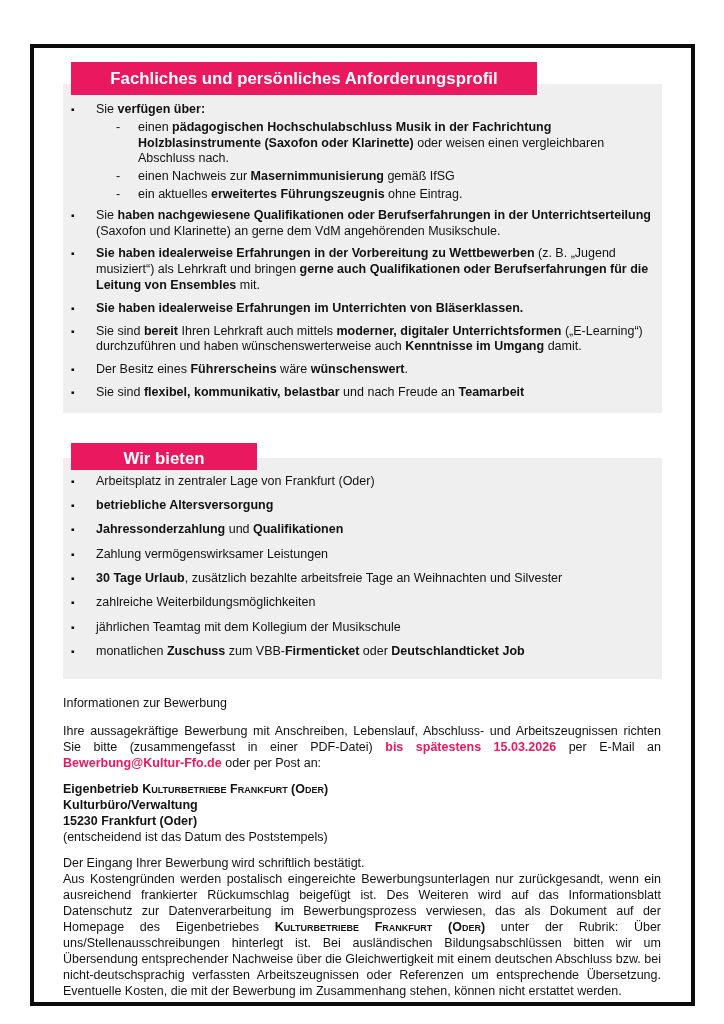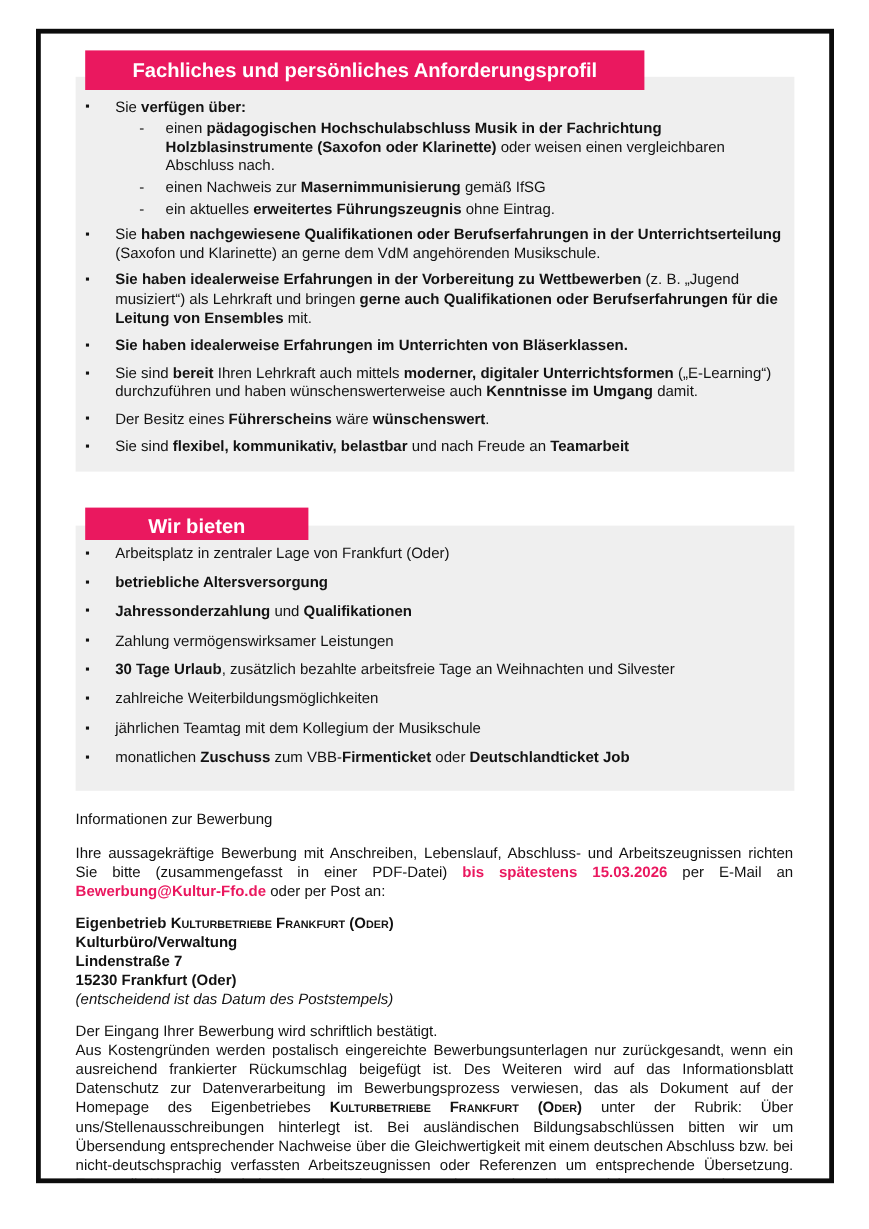"Fachliches und persönliches" .frame { top: 24px -> 44px }
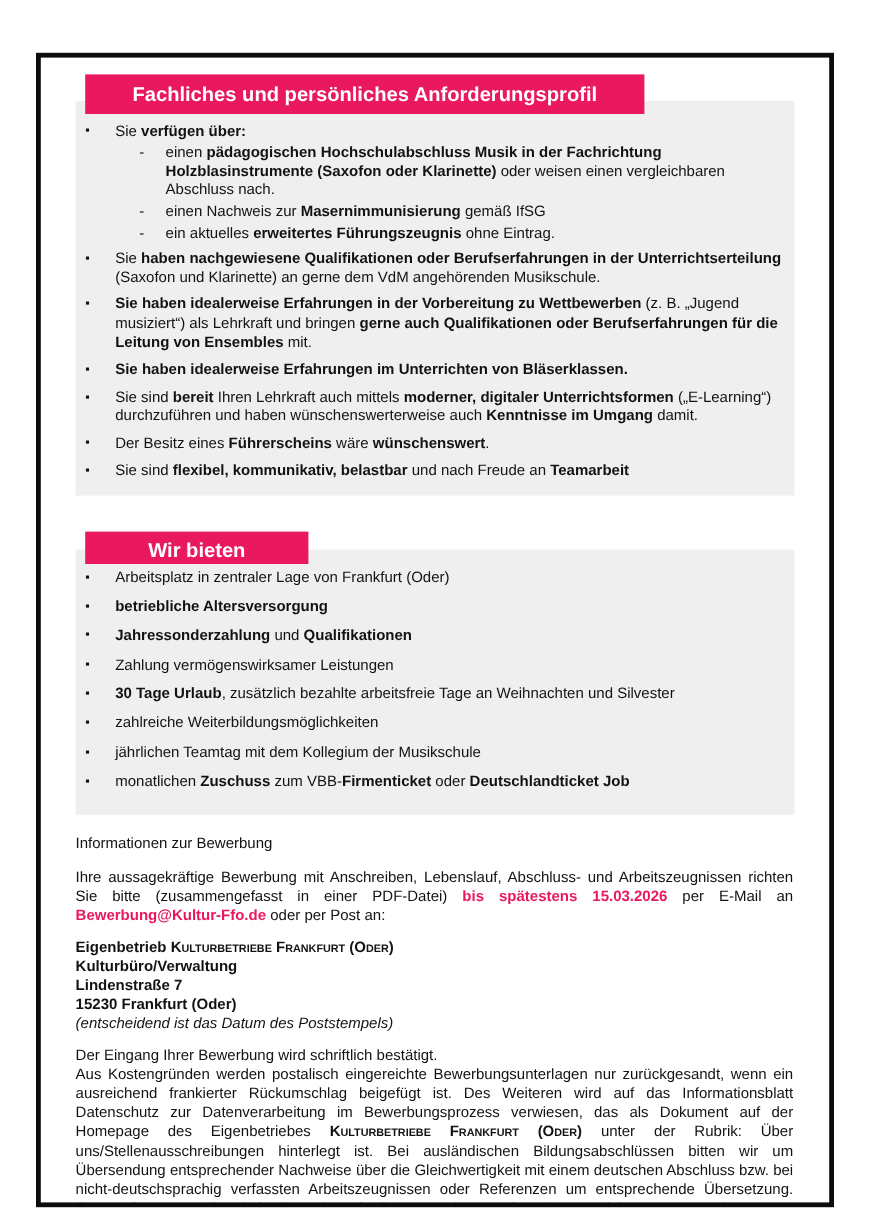"Lindenstraße 7" div.addr-line { html: <div> <span><span>Lindenstraße 7</span></span> </div> -> none }
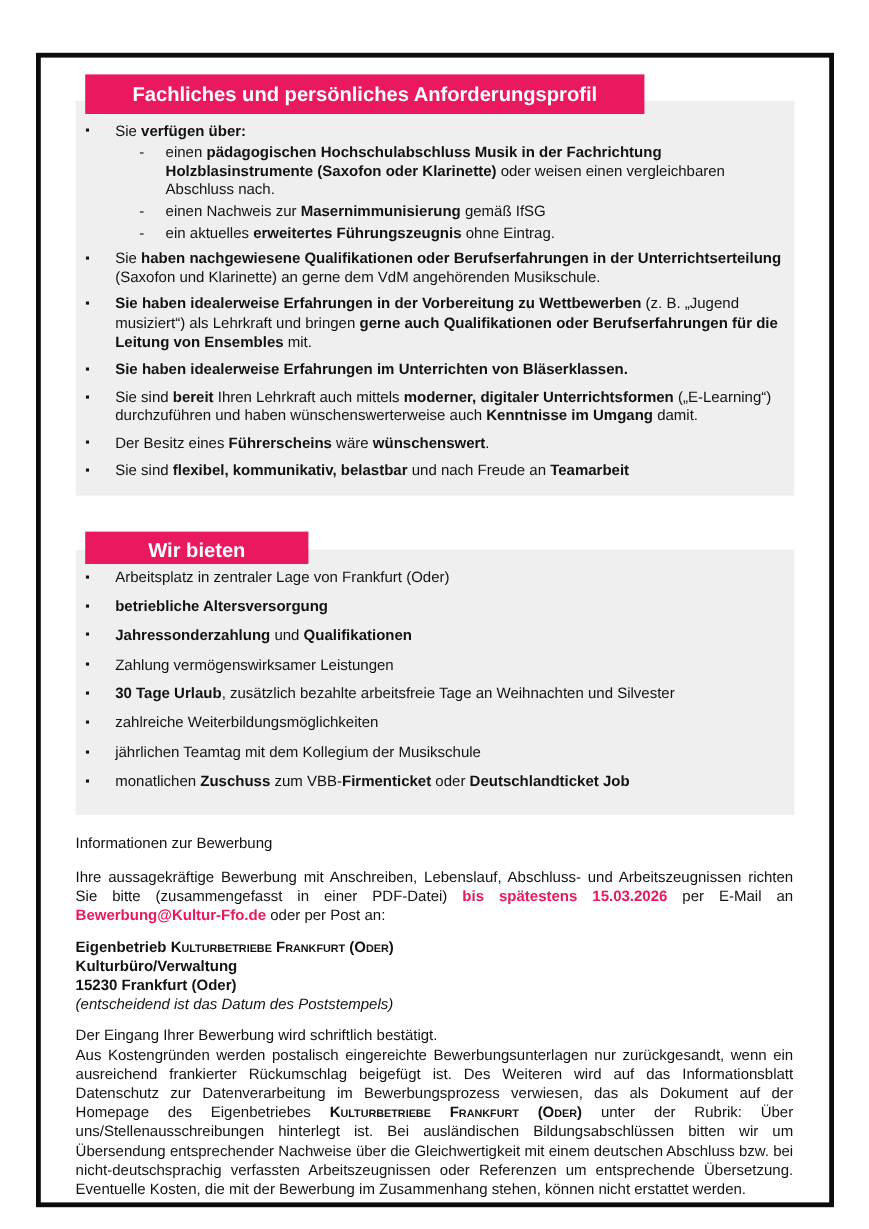"(entscheidend ist das Datum des" .seg-i { font-style: italic -> none }
